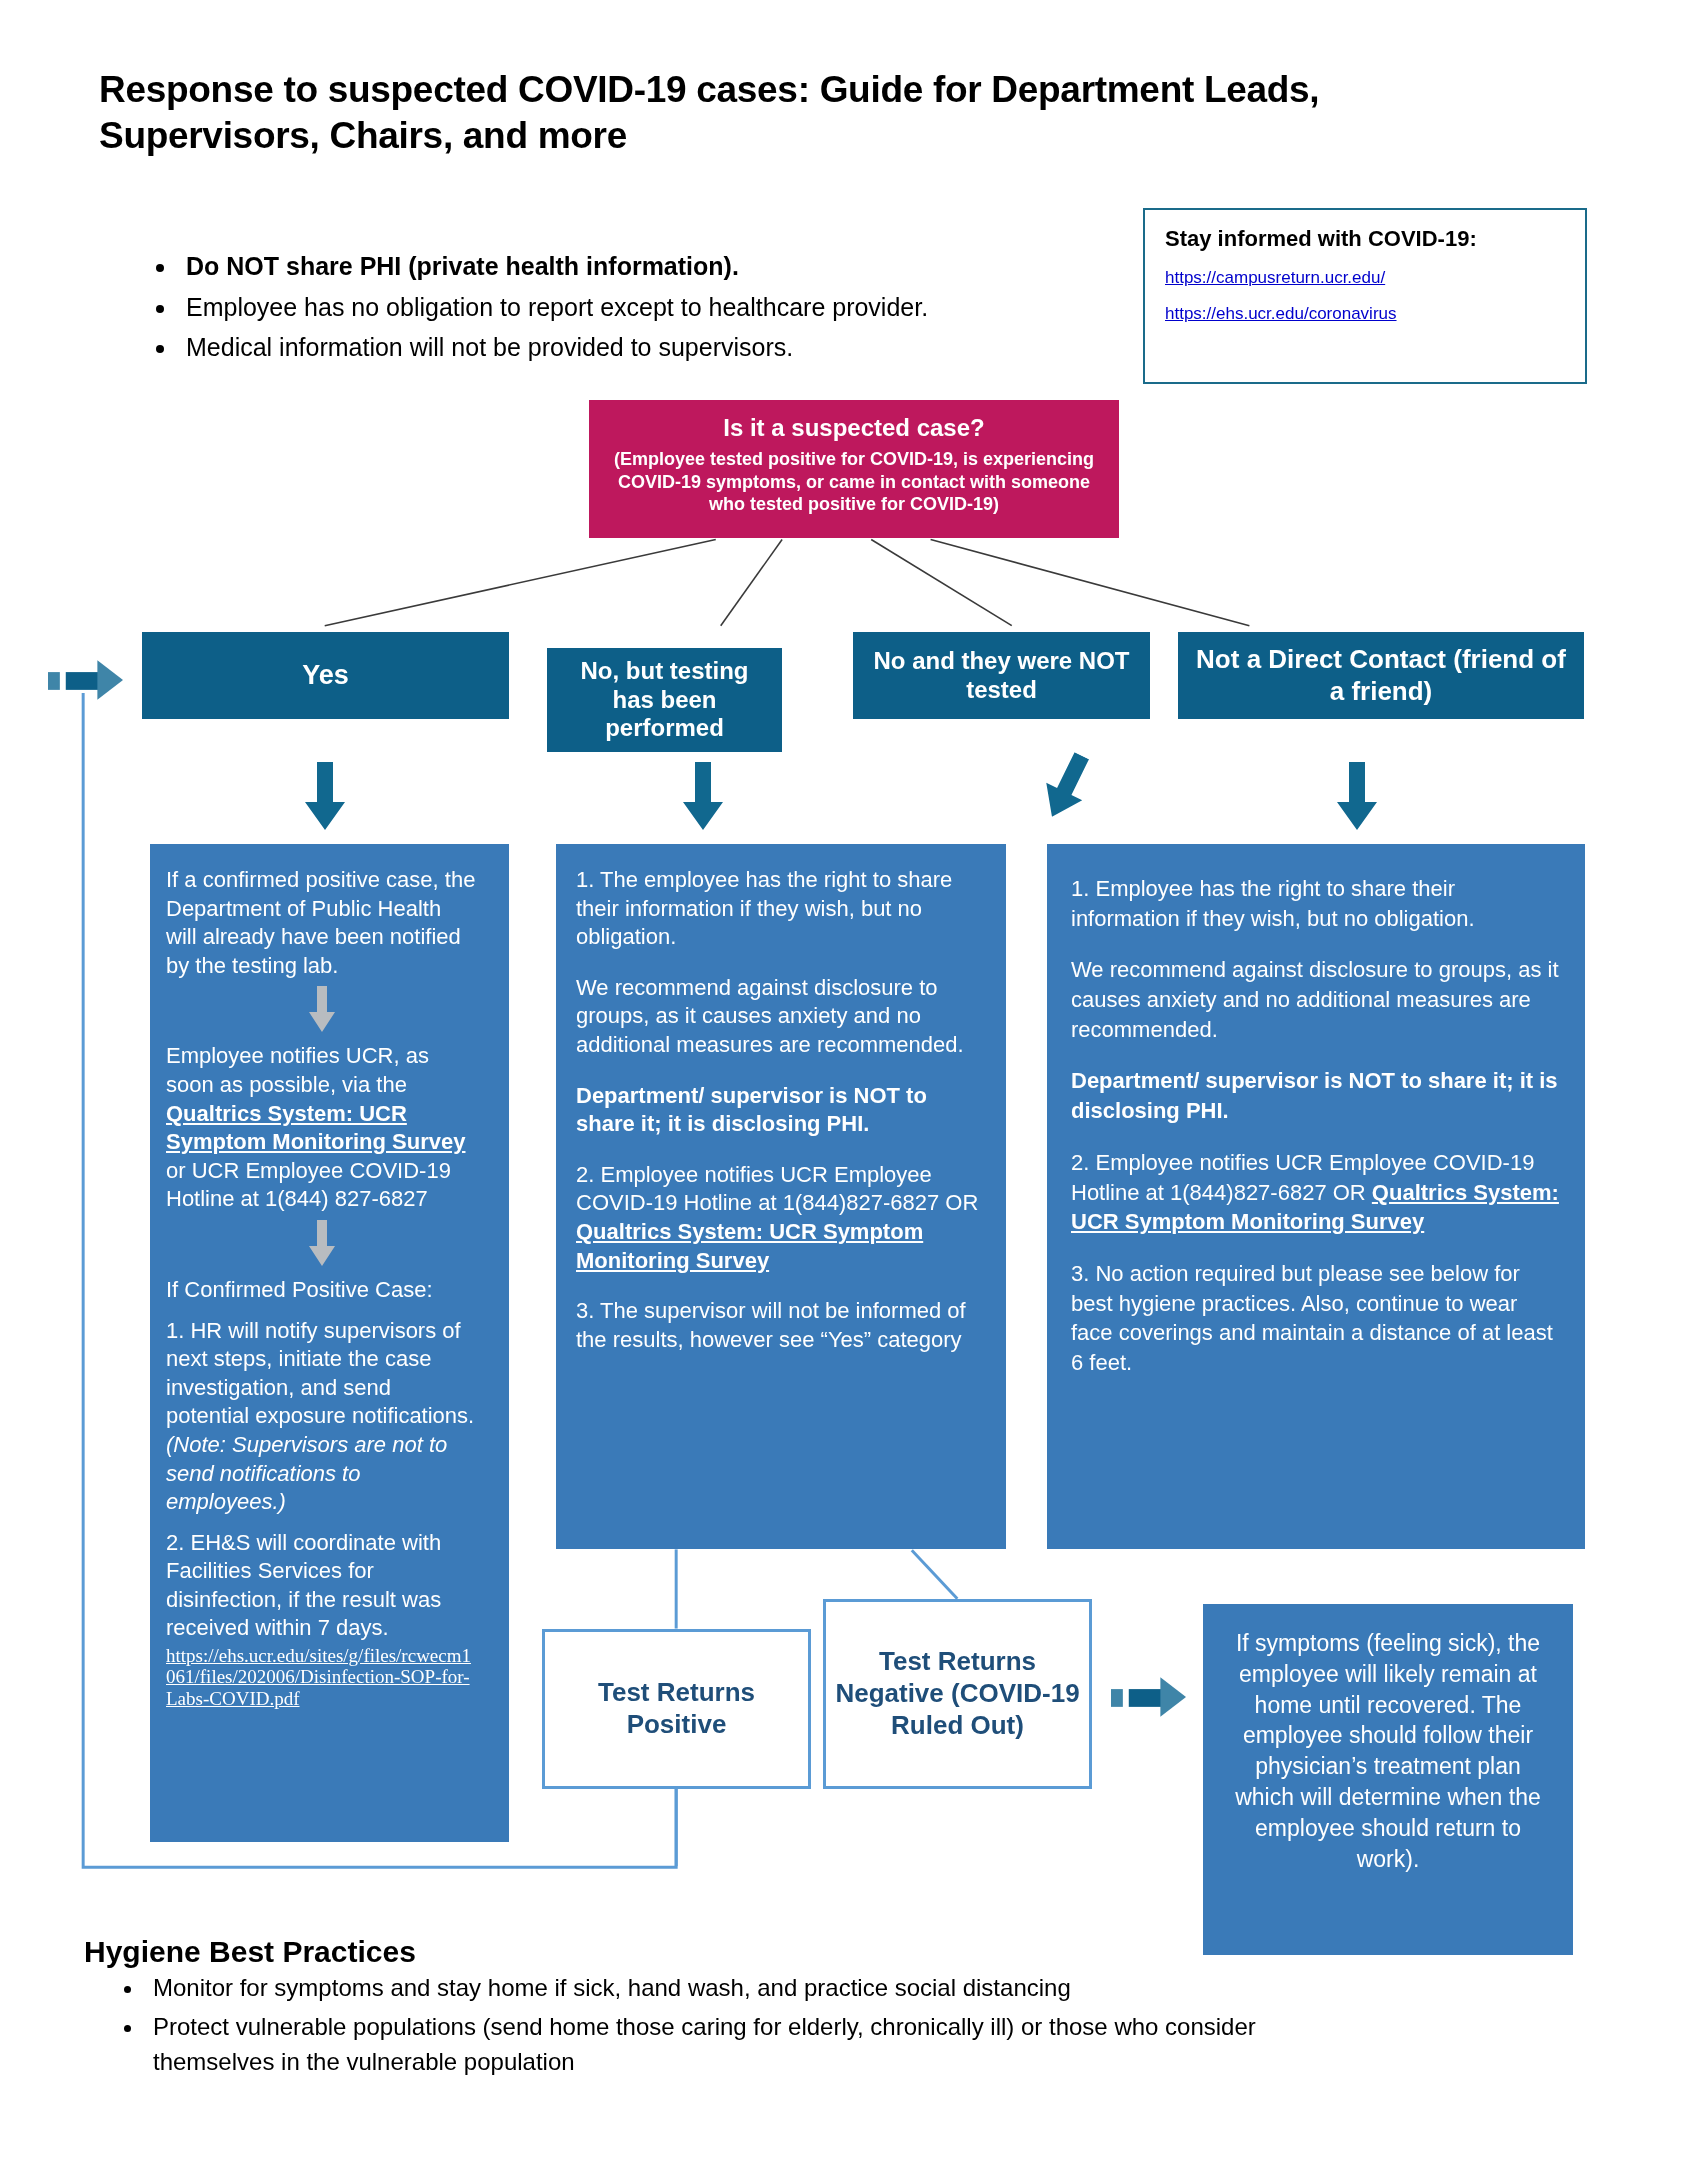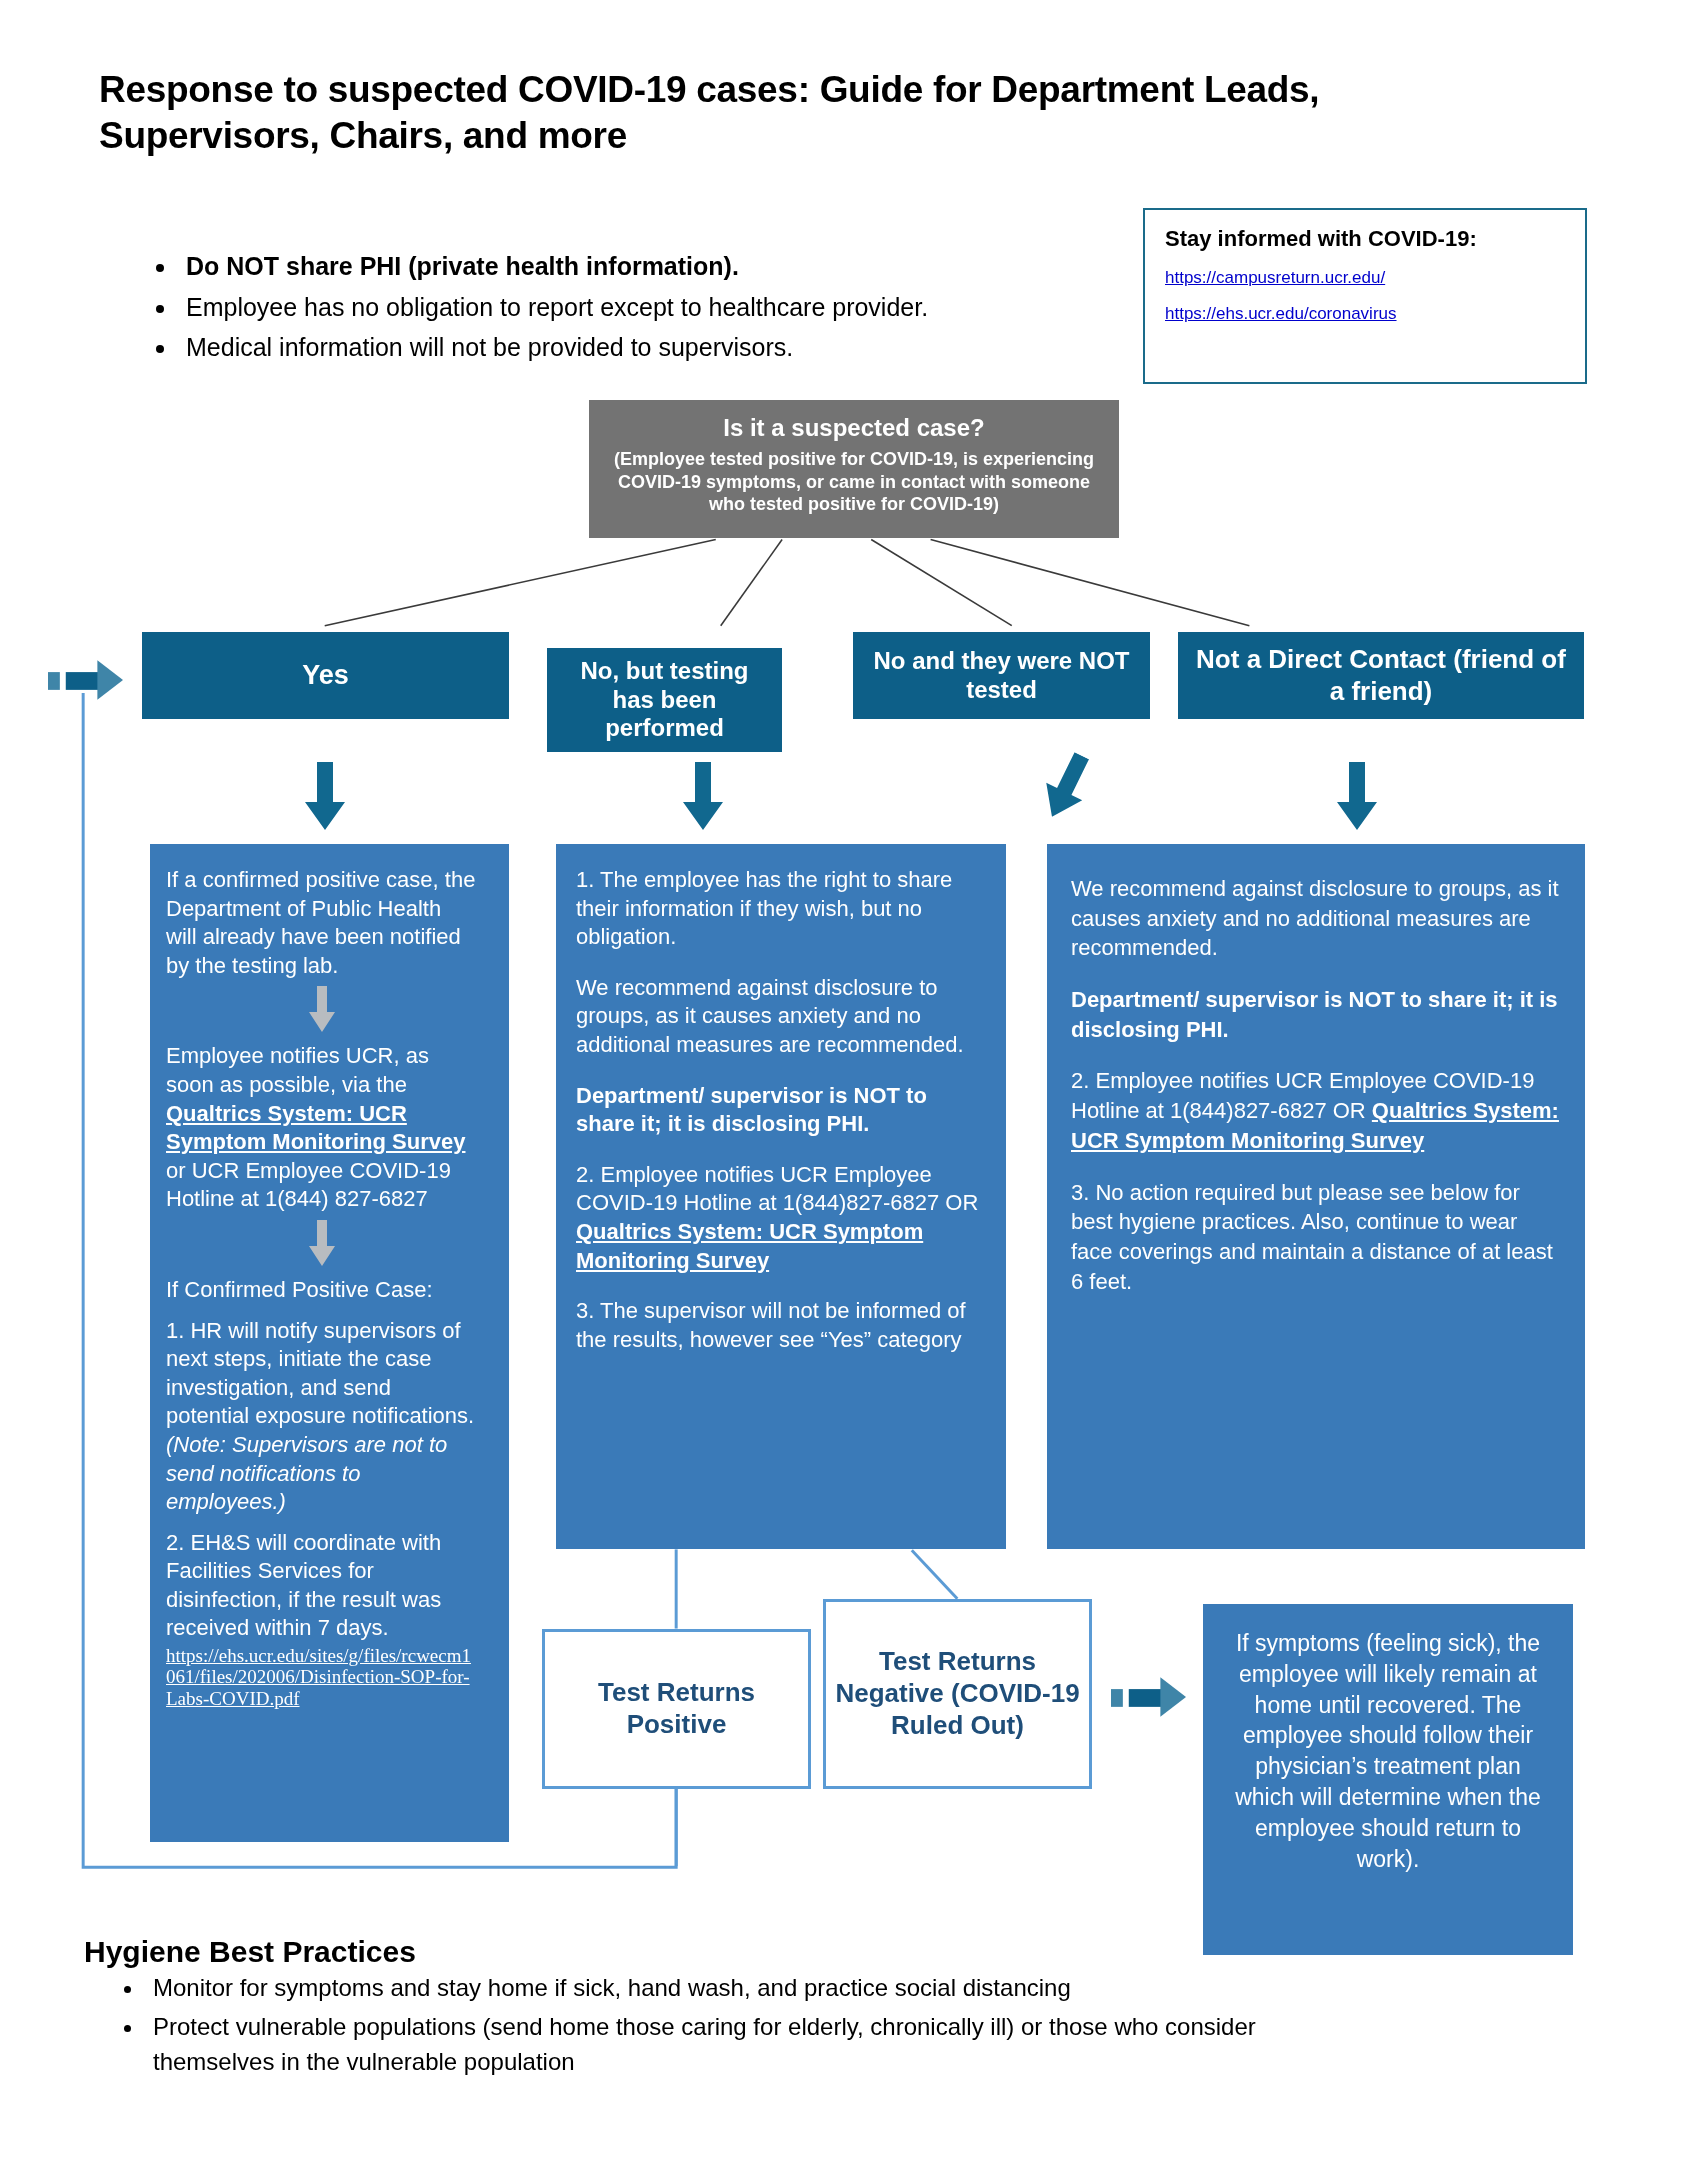"Is it a suspected case?" #decision-box { background: #737373 -> #be185d }
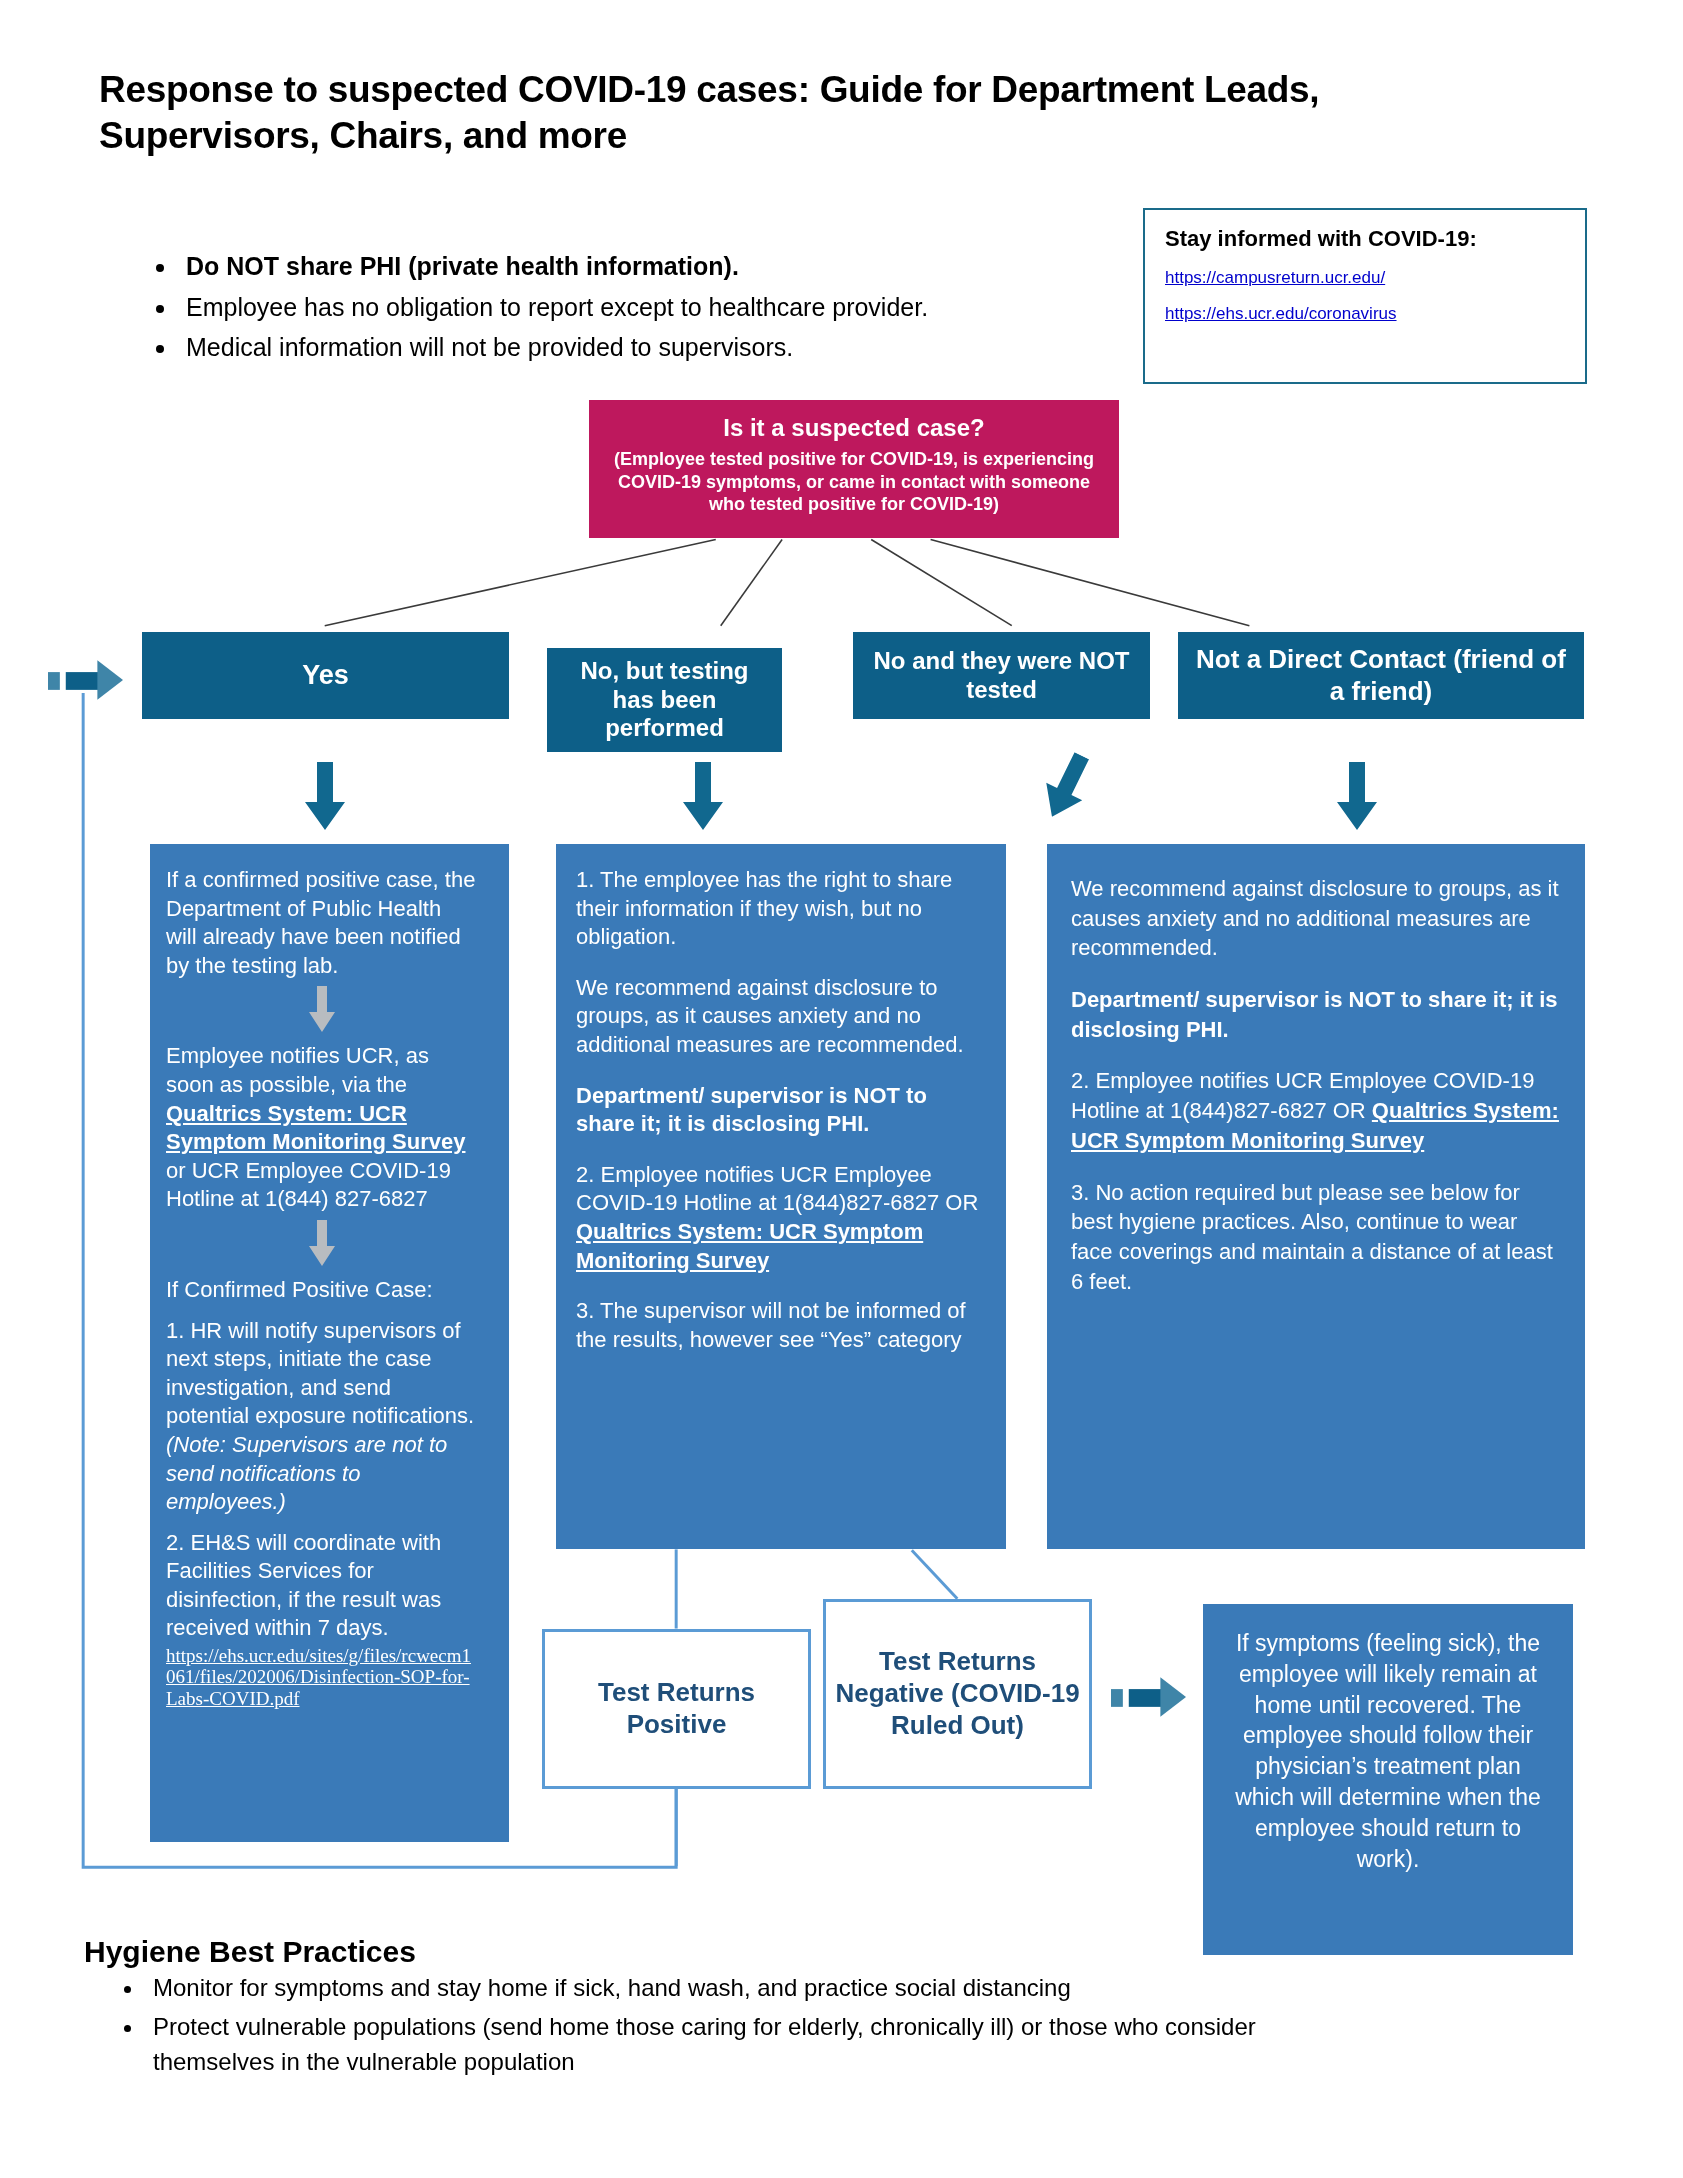"1. Employee has the right" p { html: none -> <p>1. Employee has the right to share their information if they wish, but no obligation.</p> }
